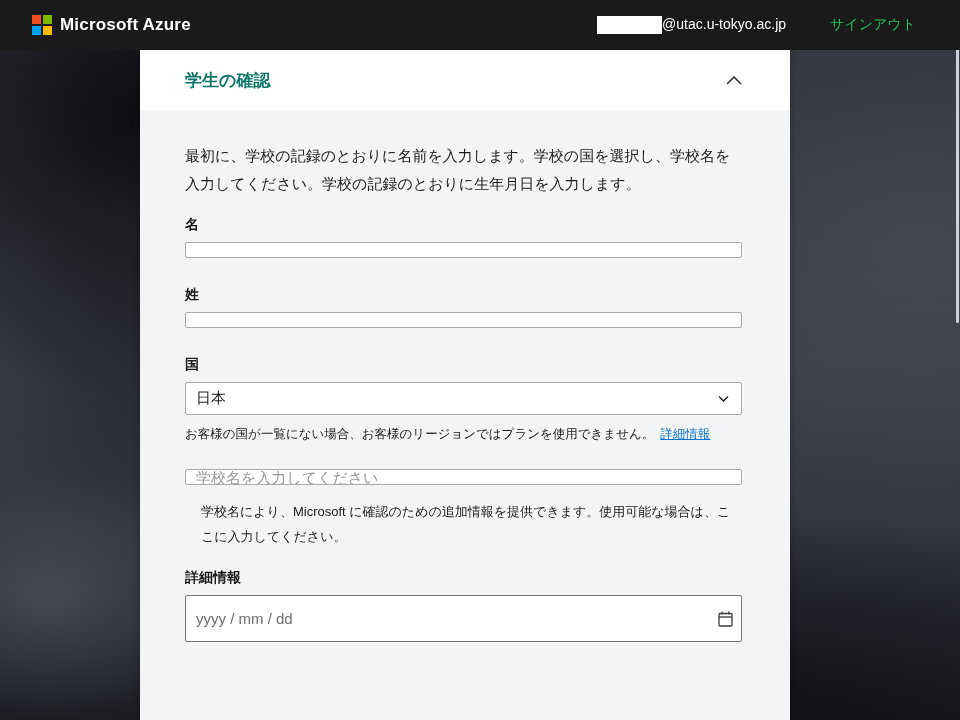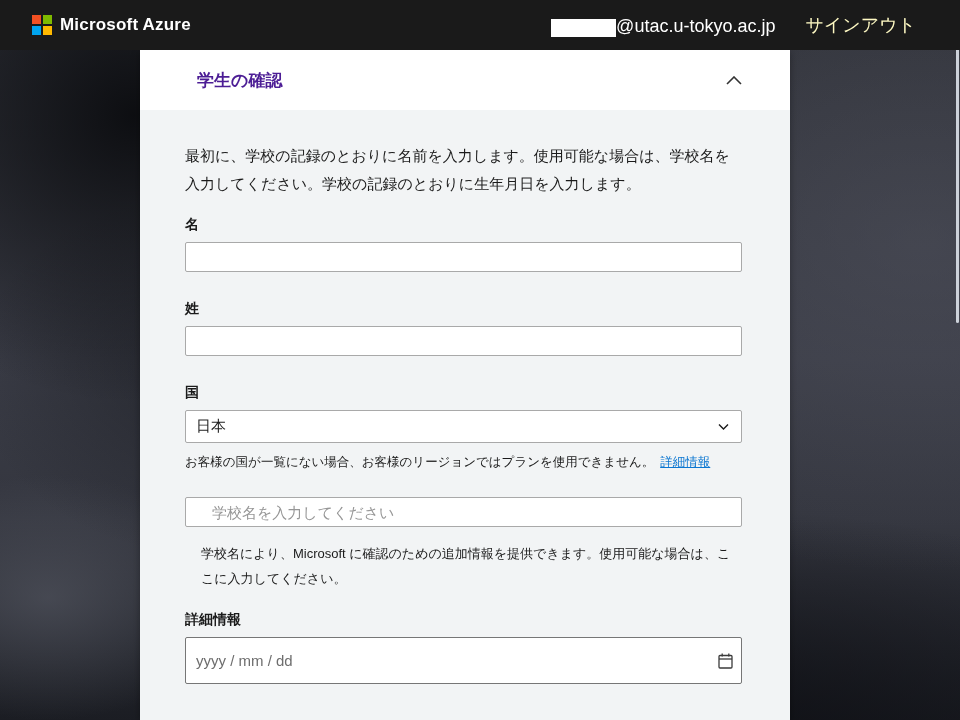"@utac.u-tokyo.ac.jp" .account { align-items: flex-end -> flex-start; font-size: 18px -> 14px }
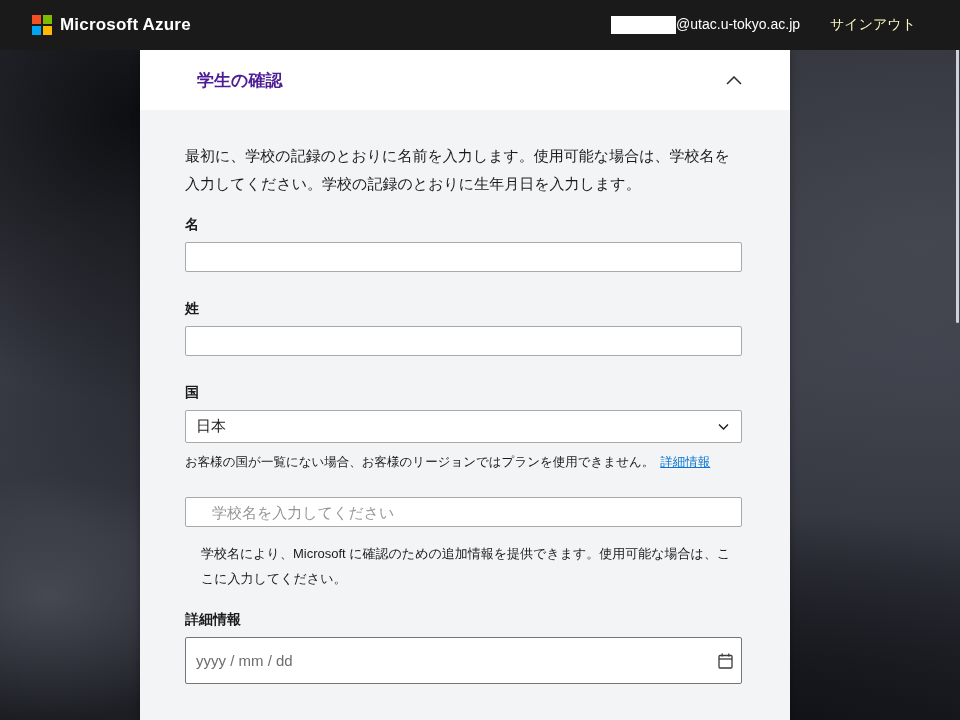"サインアウト" .signout { color: #fef9c3 -> #22c55e; margin-left: 30px -> 44px }
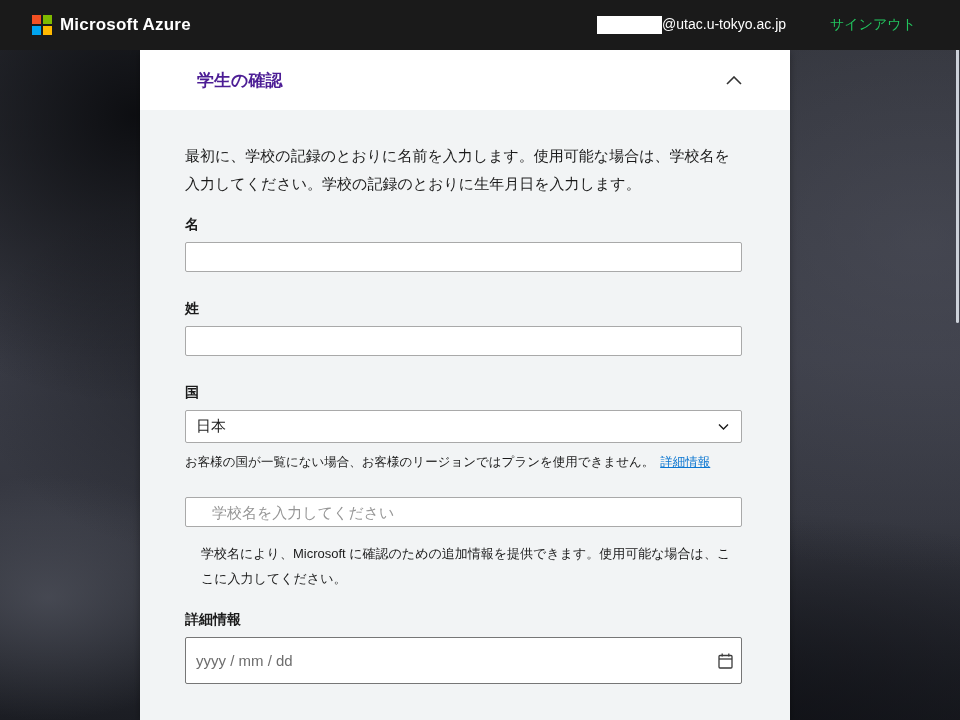"学生の確認" .panel-title { color: #4c1d95 -> #0f766e; margin: 12px -> 0 }
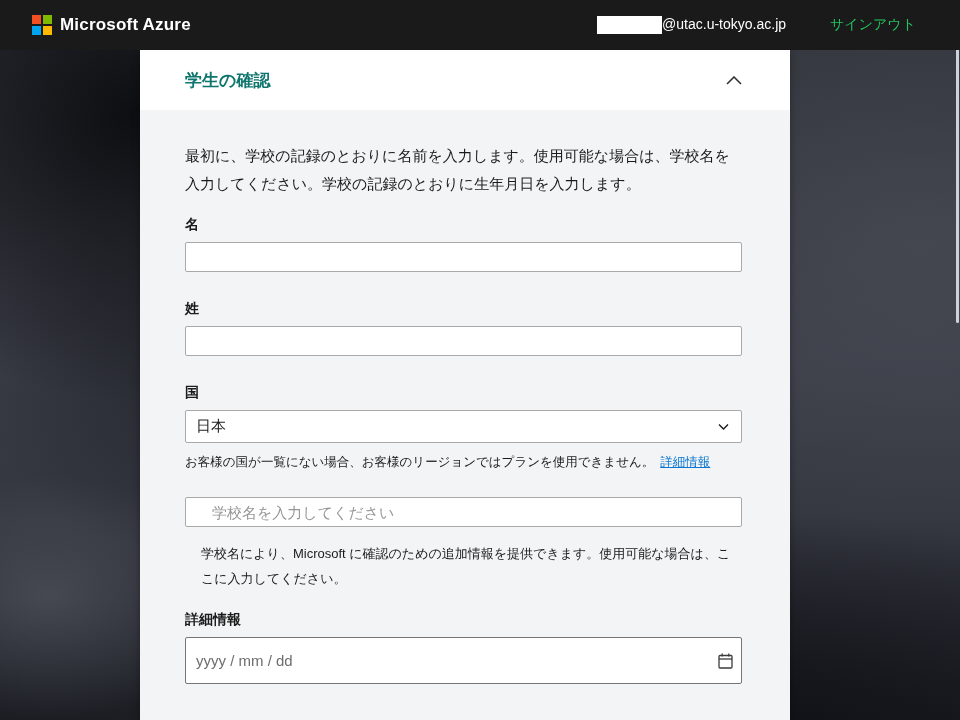"最初に、学校の記録のとおりに名前を入力します。使用可能な場合は、学校名を入力して" p.intro { text: 使用可能な場合は -> 学校の国を選択し }
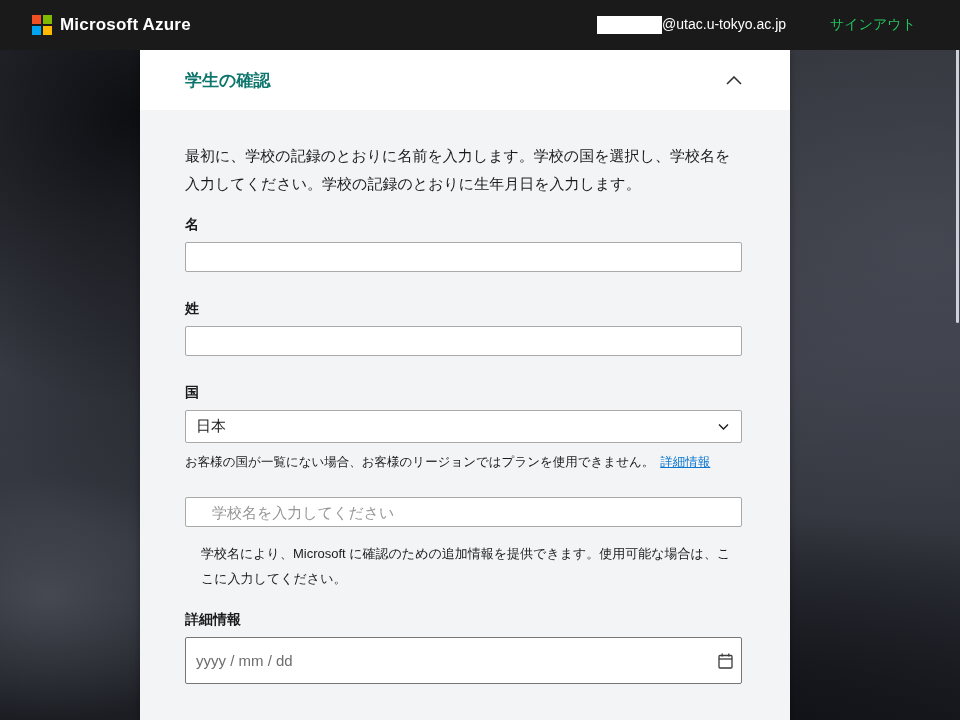"学校名を入力してください" .text-input { height: 30px -> 16px; padding: 0 26px -> 0 10px }
